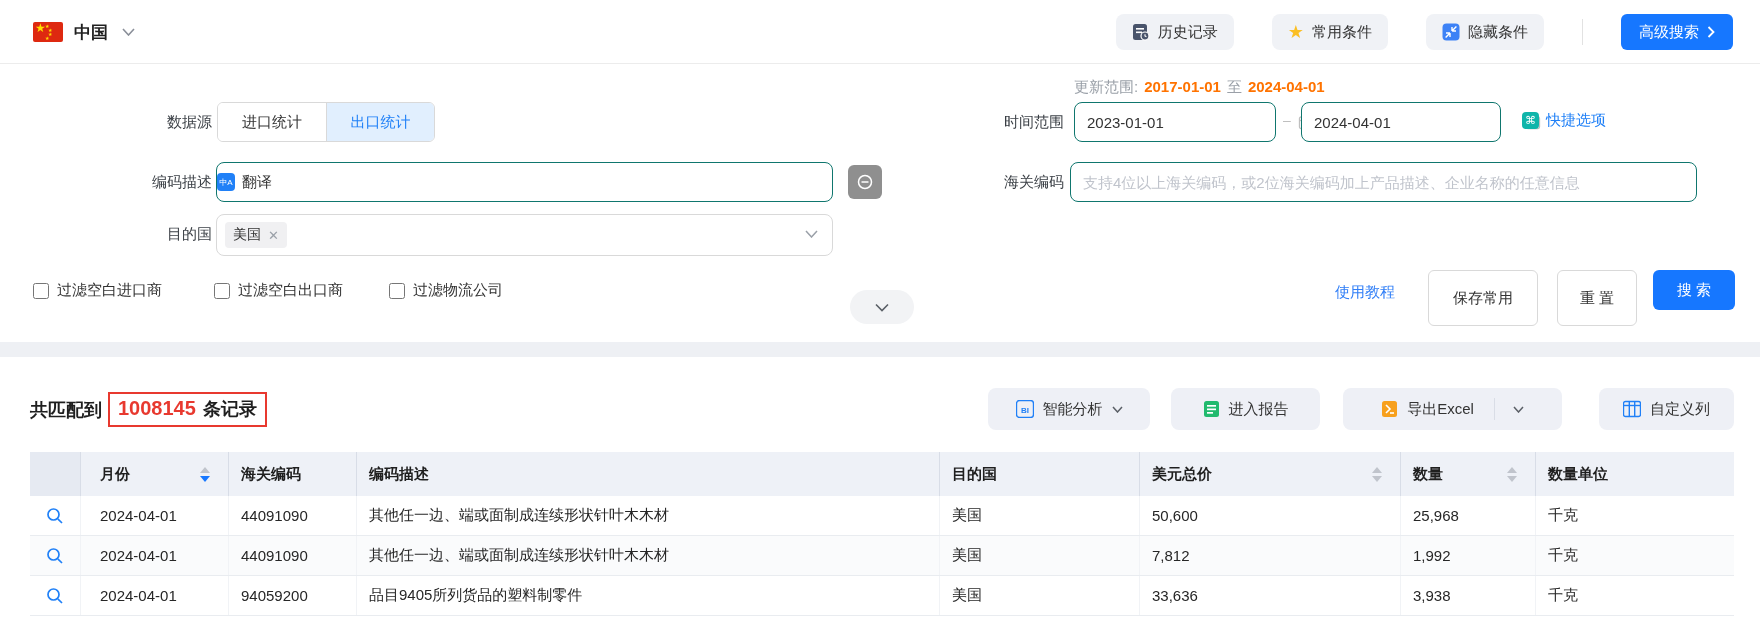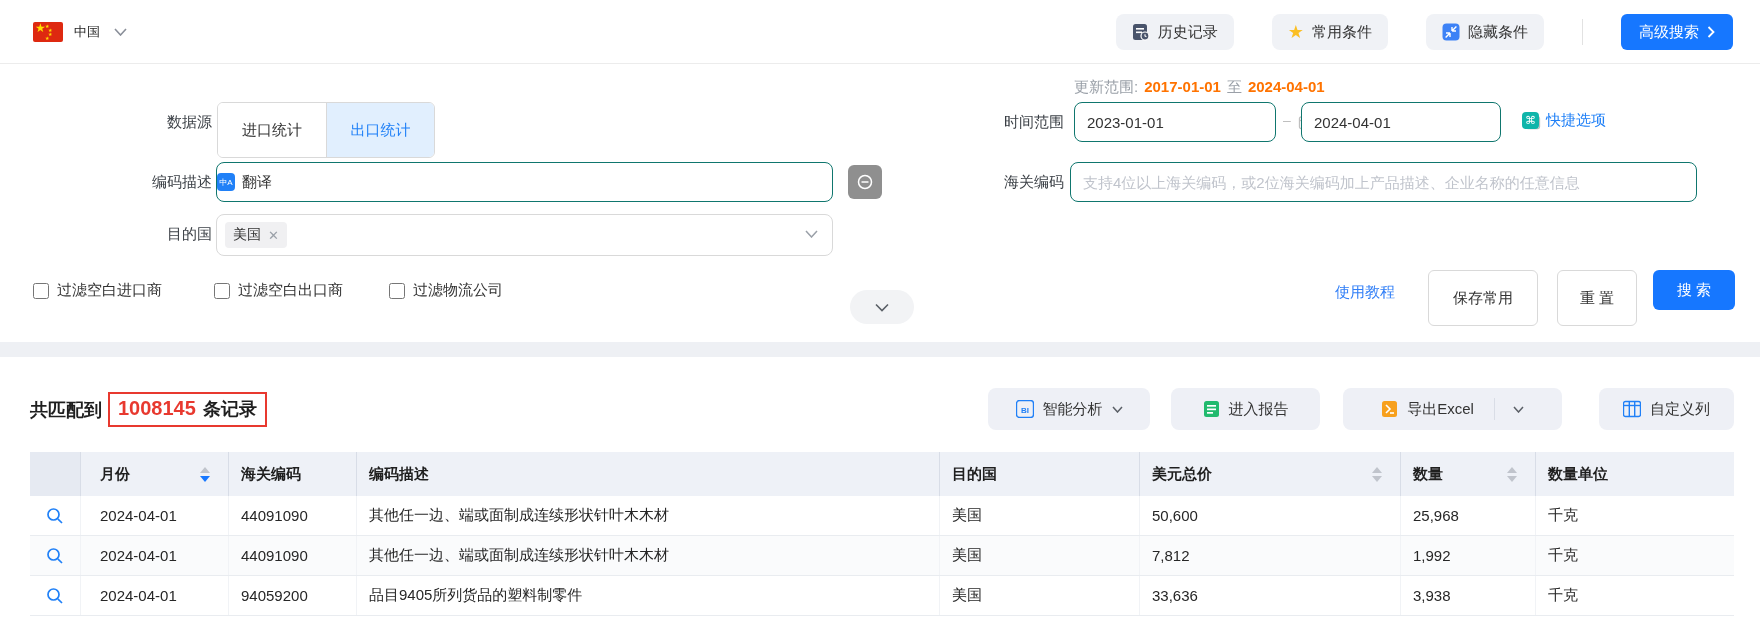"中国" .country { font-size: 13px -> 17px; font-weight: none -> bold }
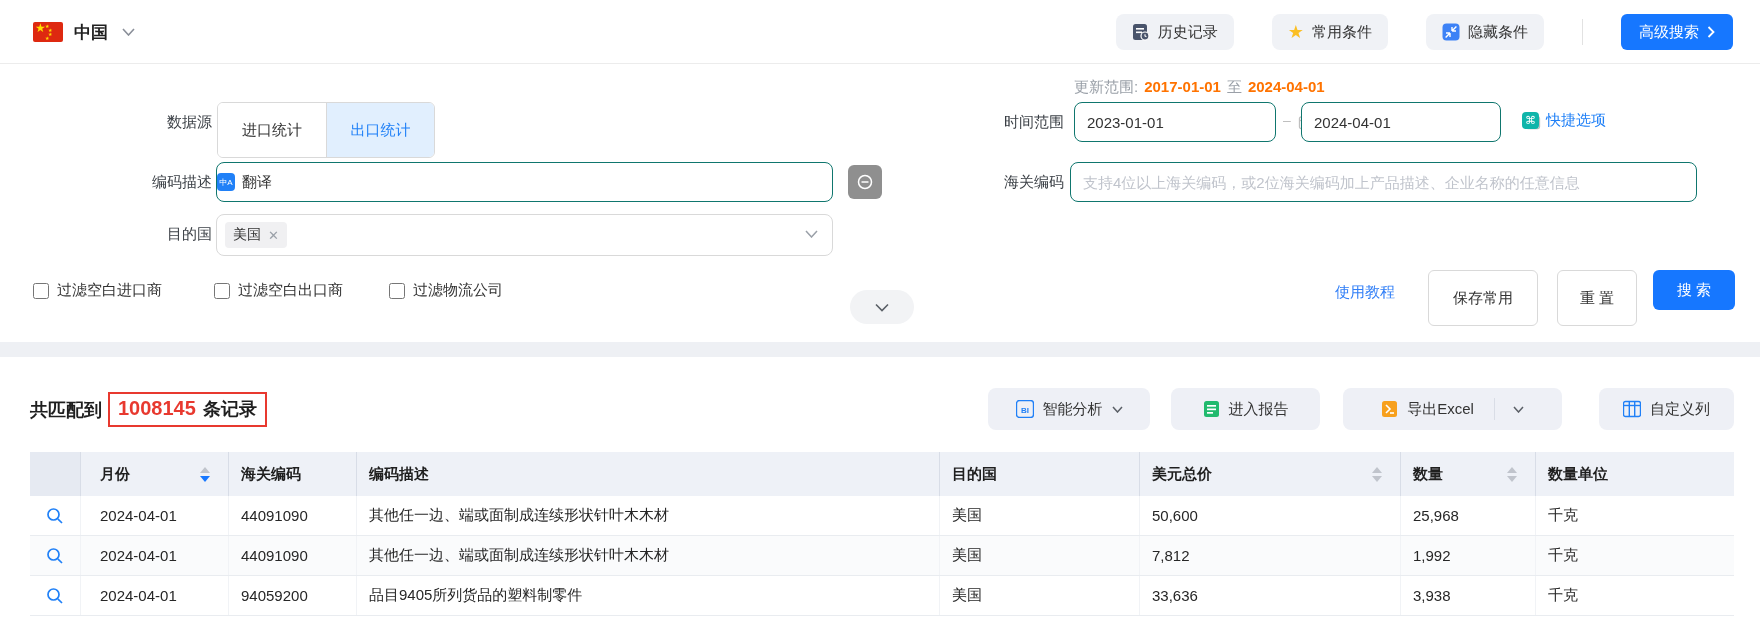"进口统计" .seg-tabs { height: 56px -> 40px }
